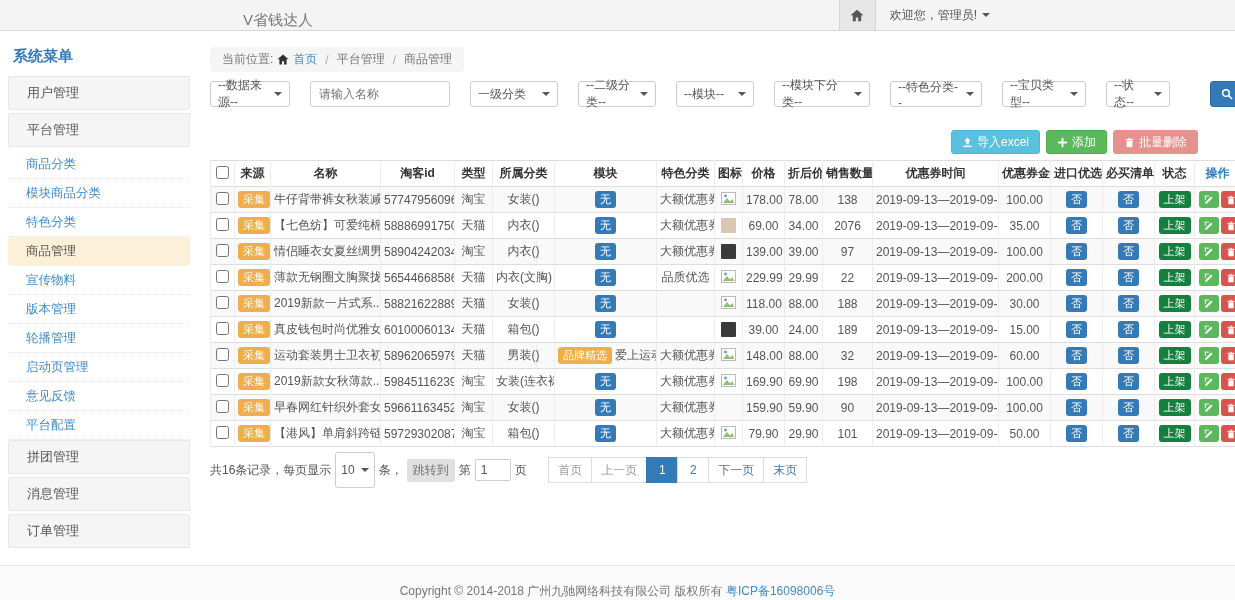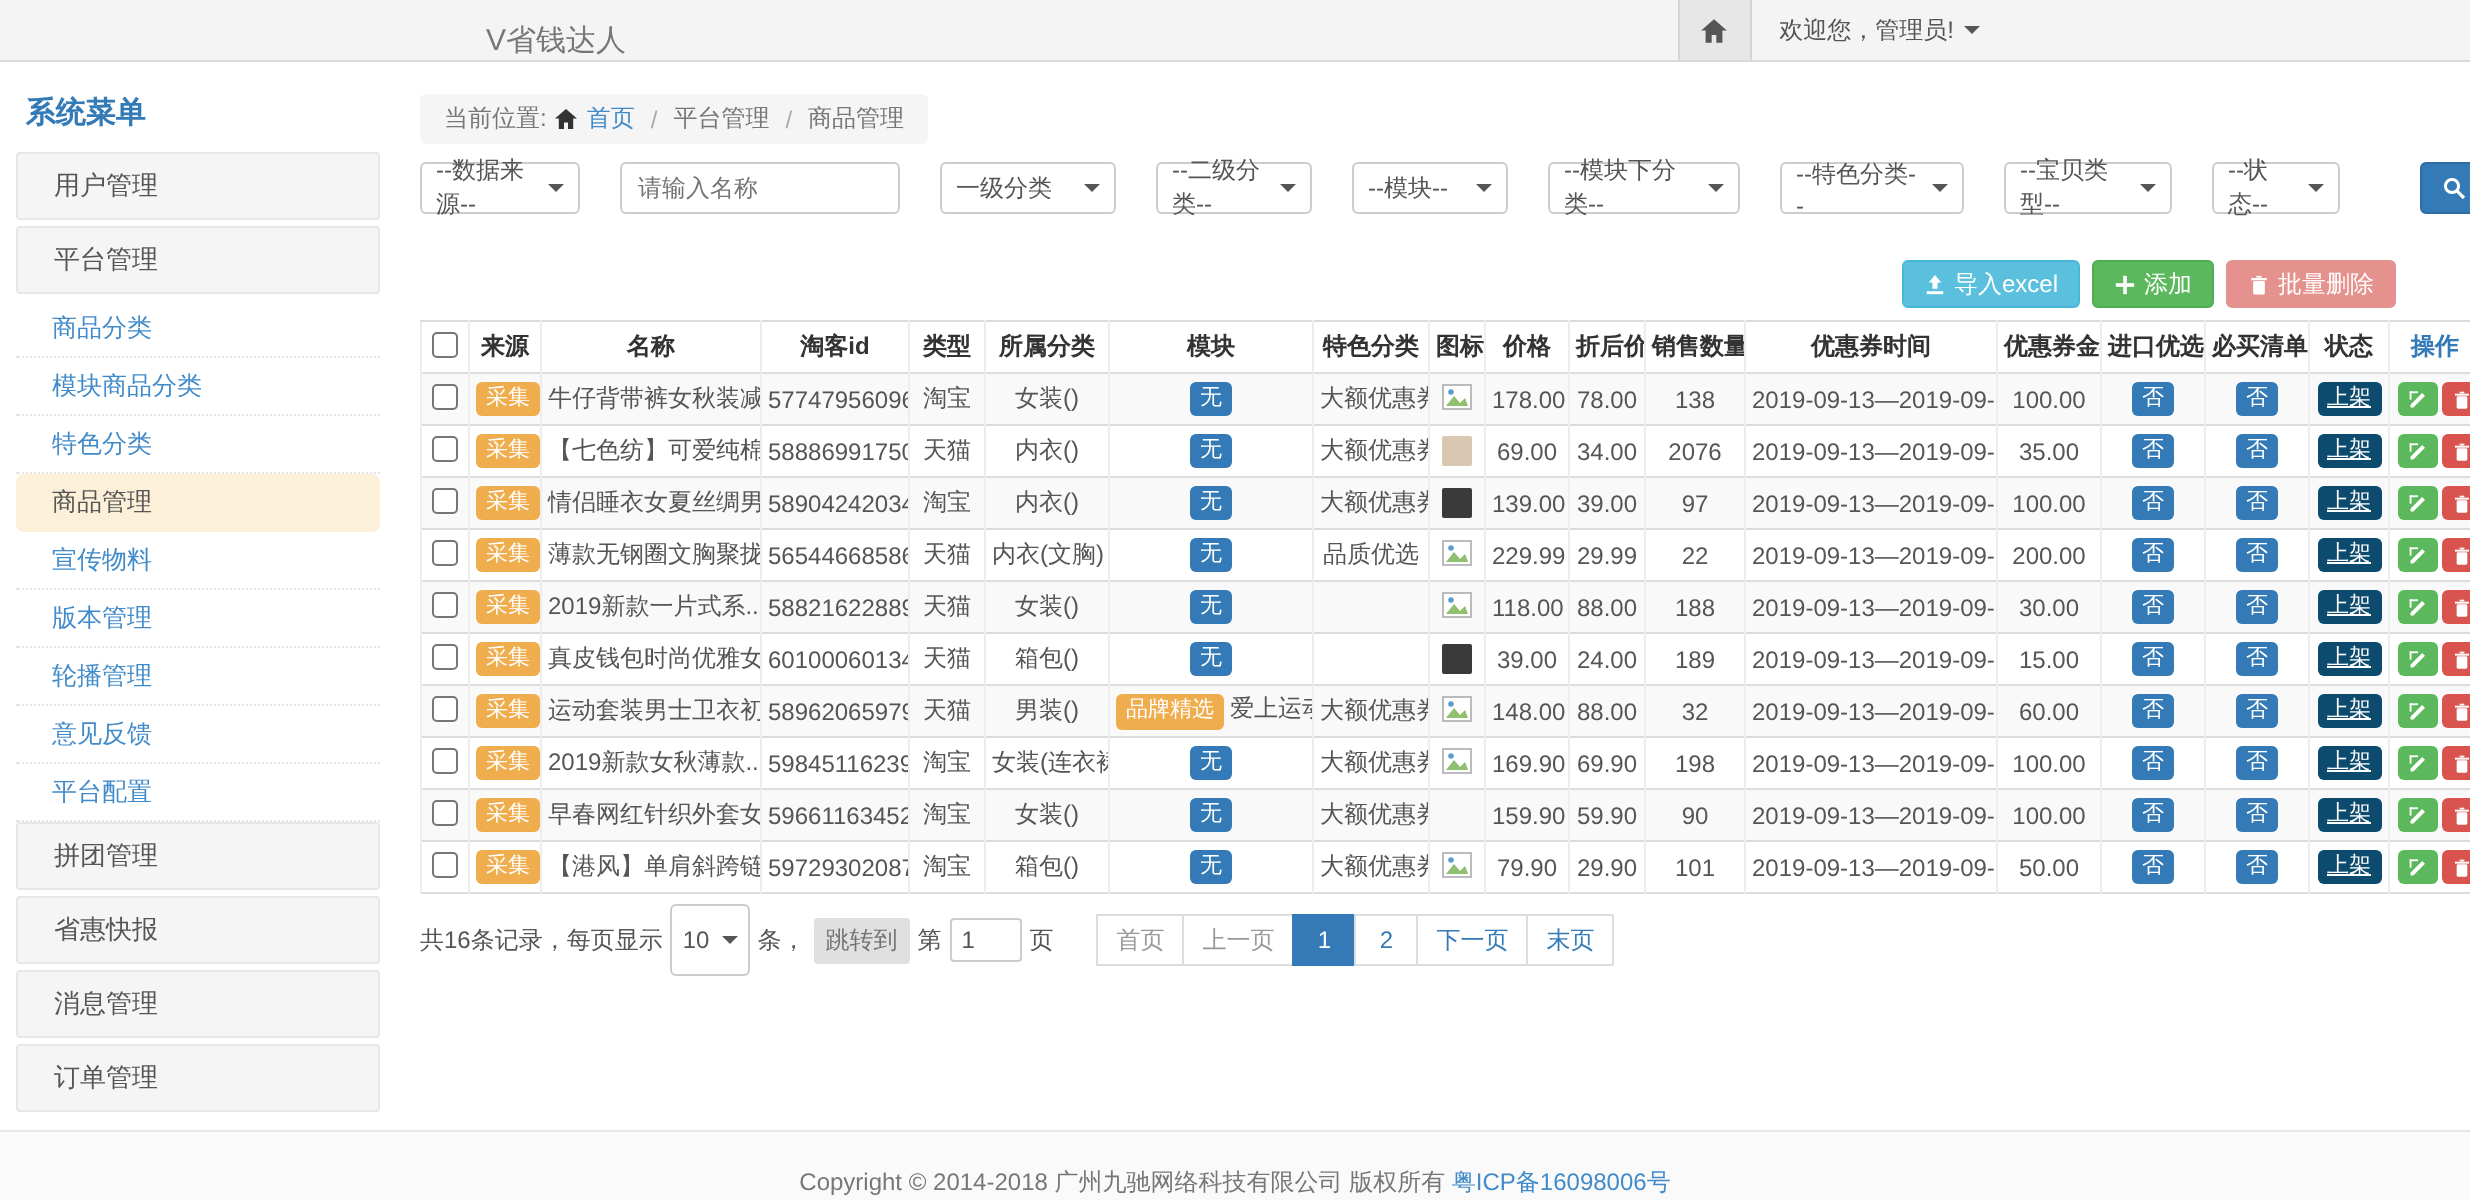"上架" .bg-green { background: #0c4a6e -> #15803d; text-decoration: underline -> none }
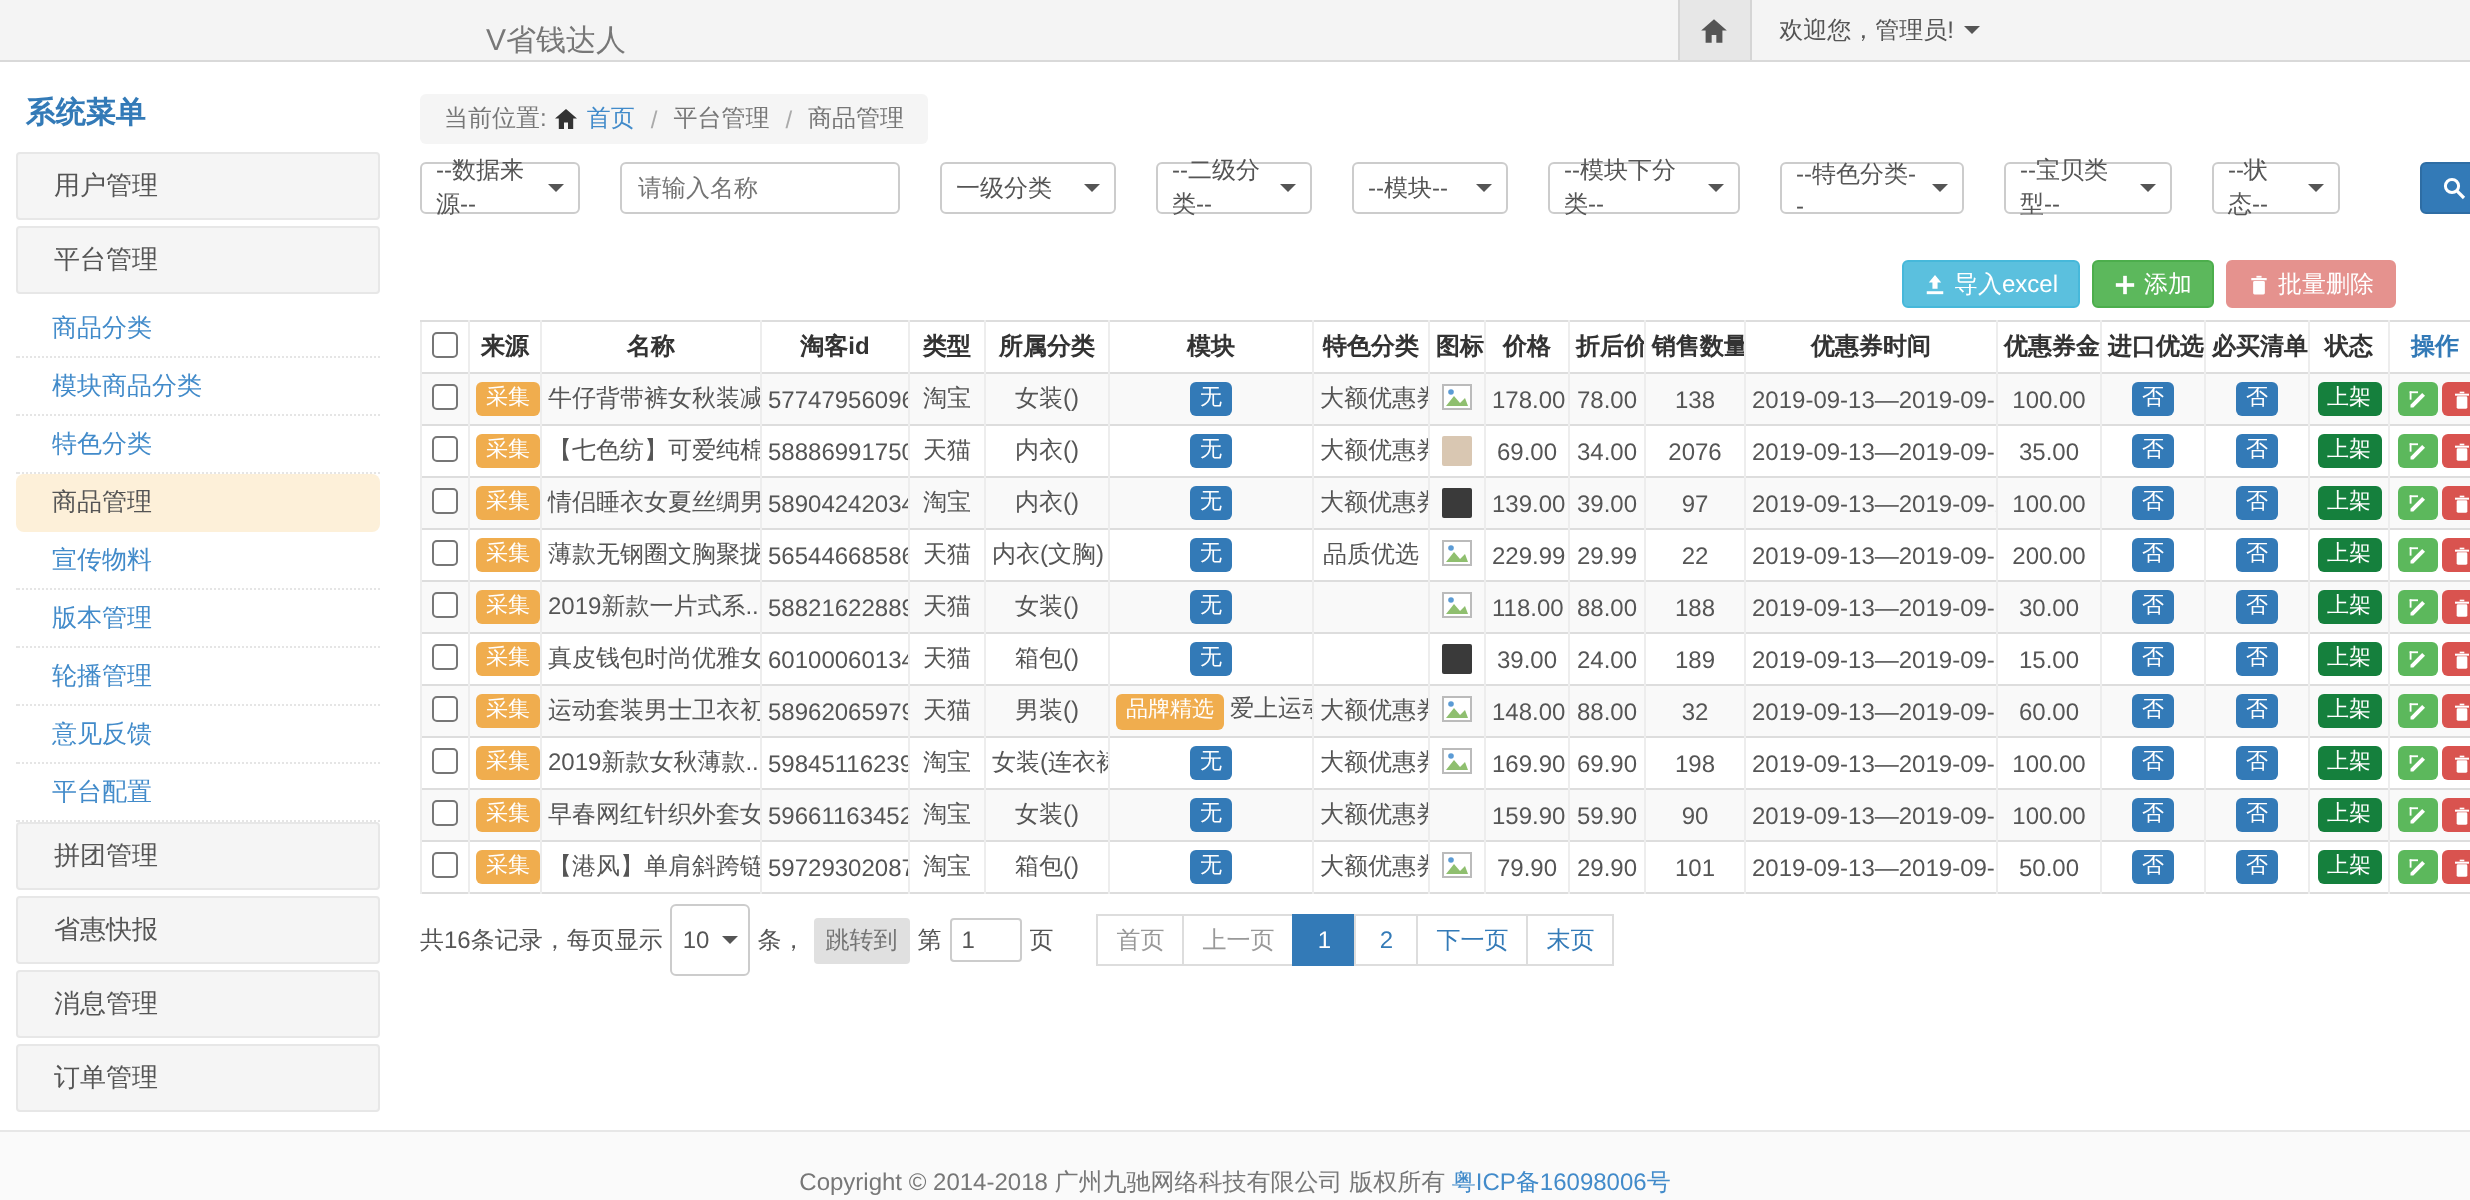"启动页管理" div.side-sub { html: none -> <div>启动页管理</div> }
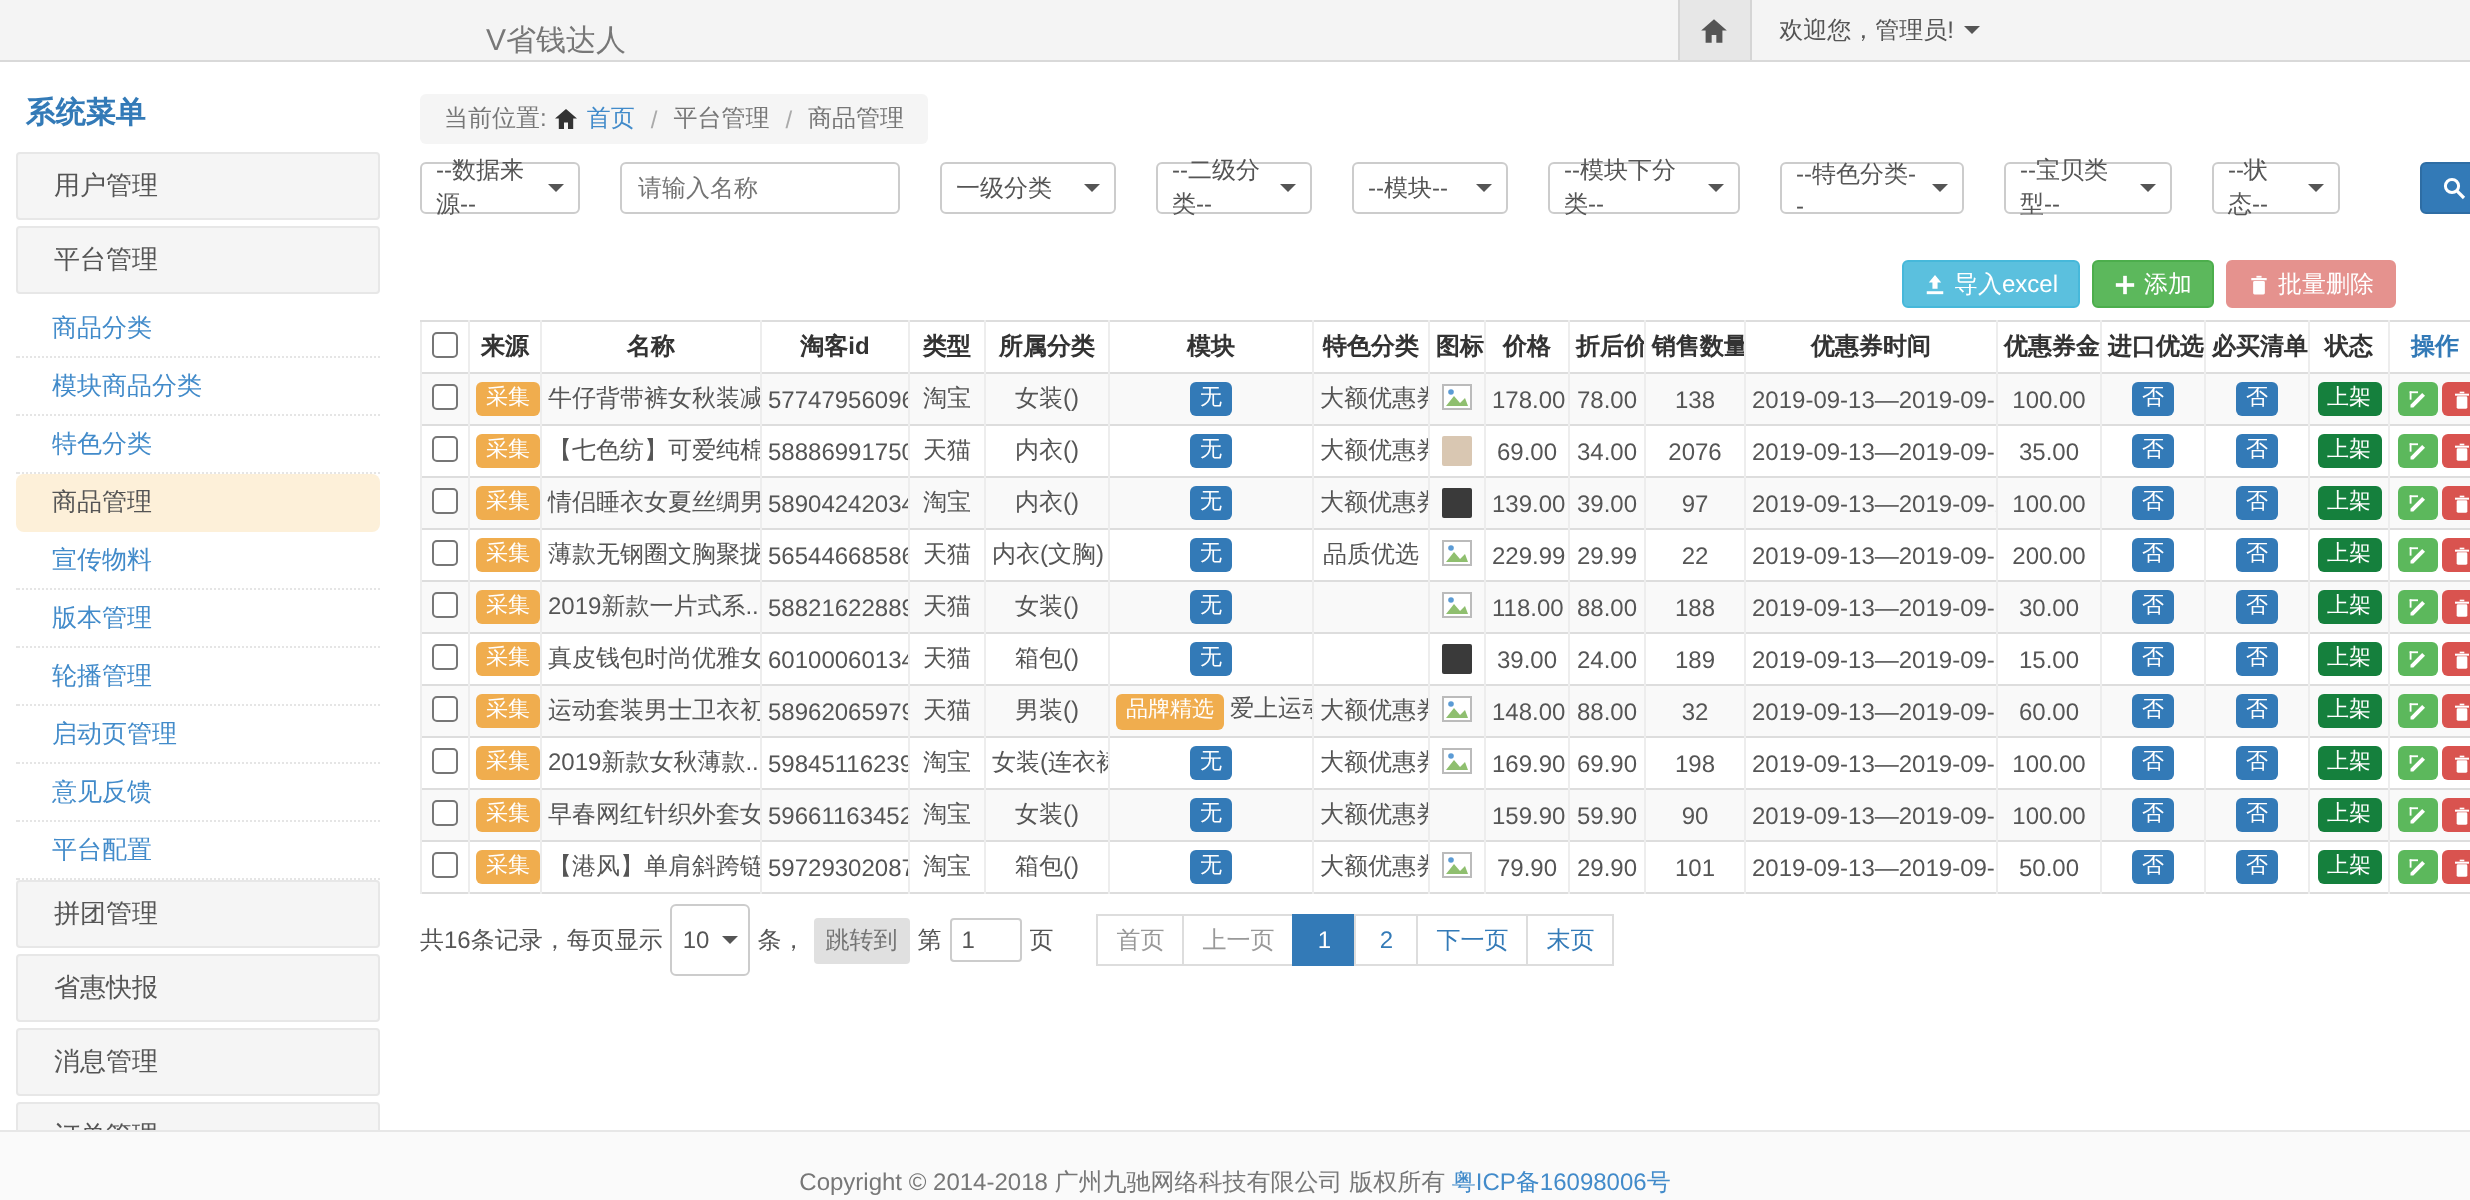"省惠快报" div.side-group { html: <div>省惠快报</div> -> none }
